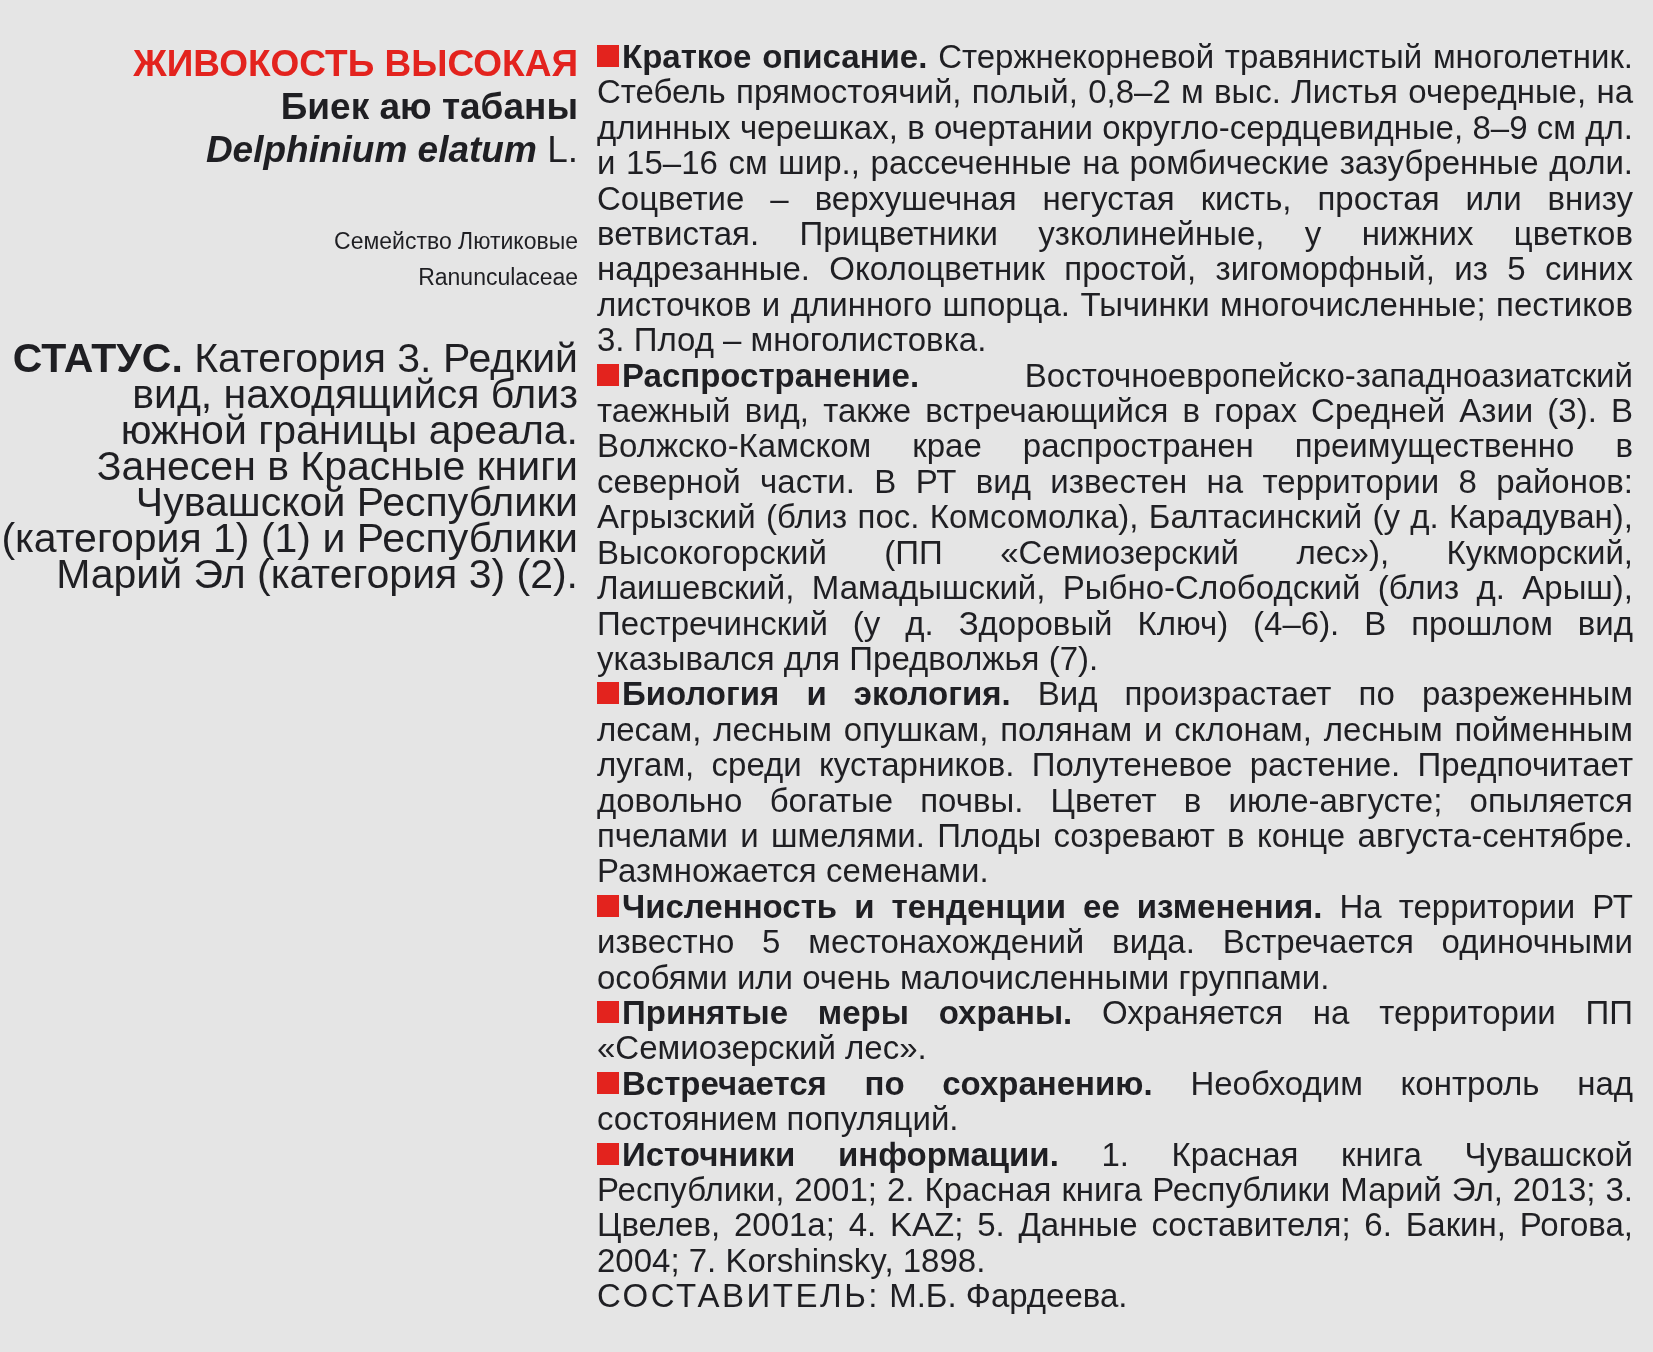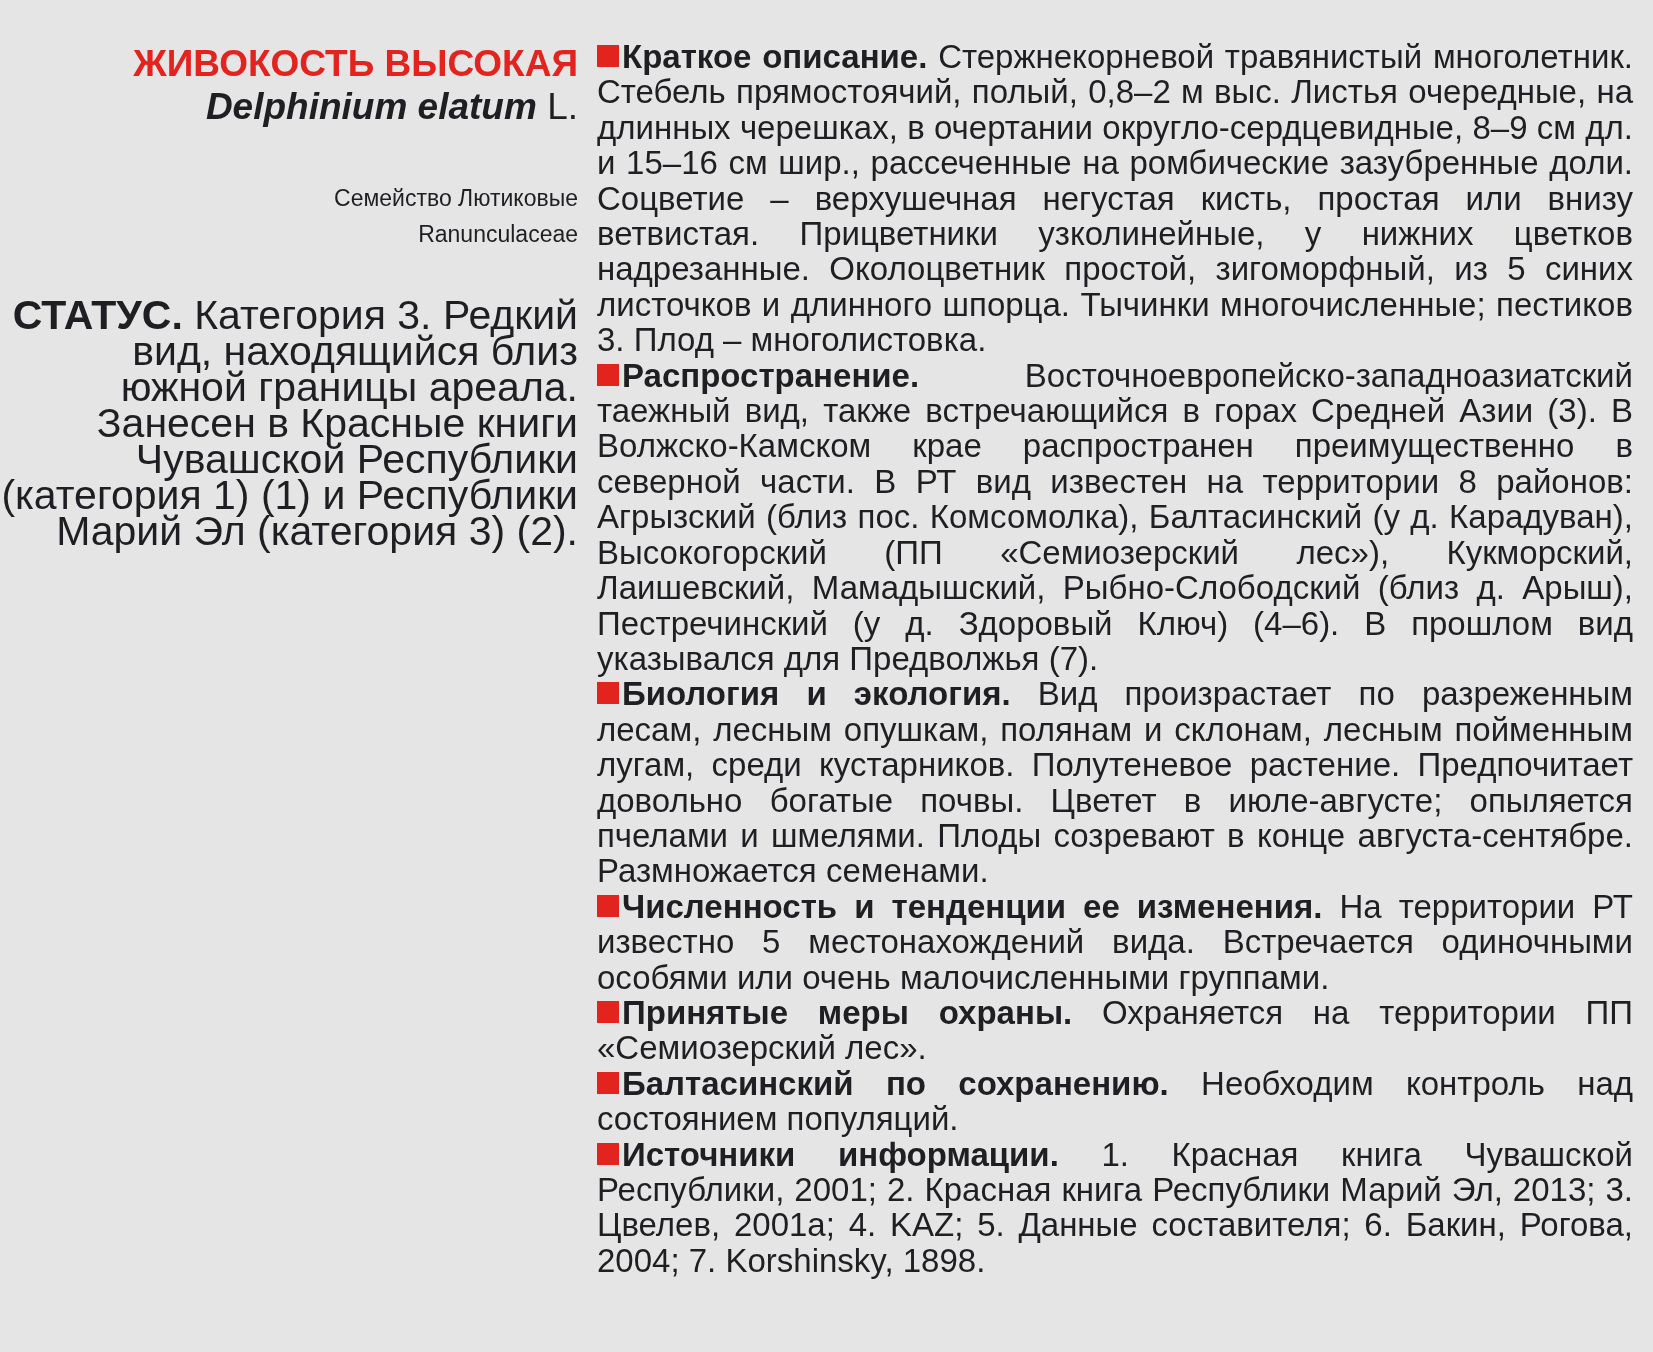"Биек аю табаны" div.title-tatar { html: none -> <div>Биек аю табаны</div> }
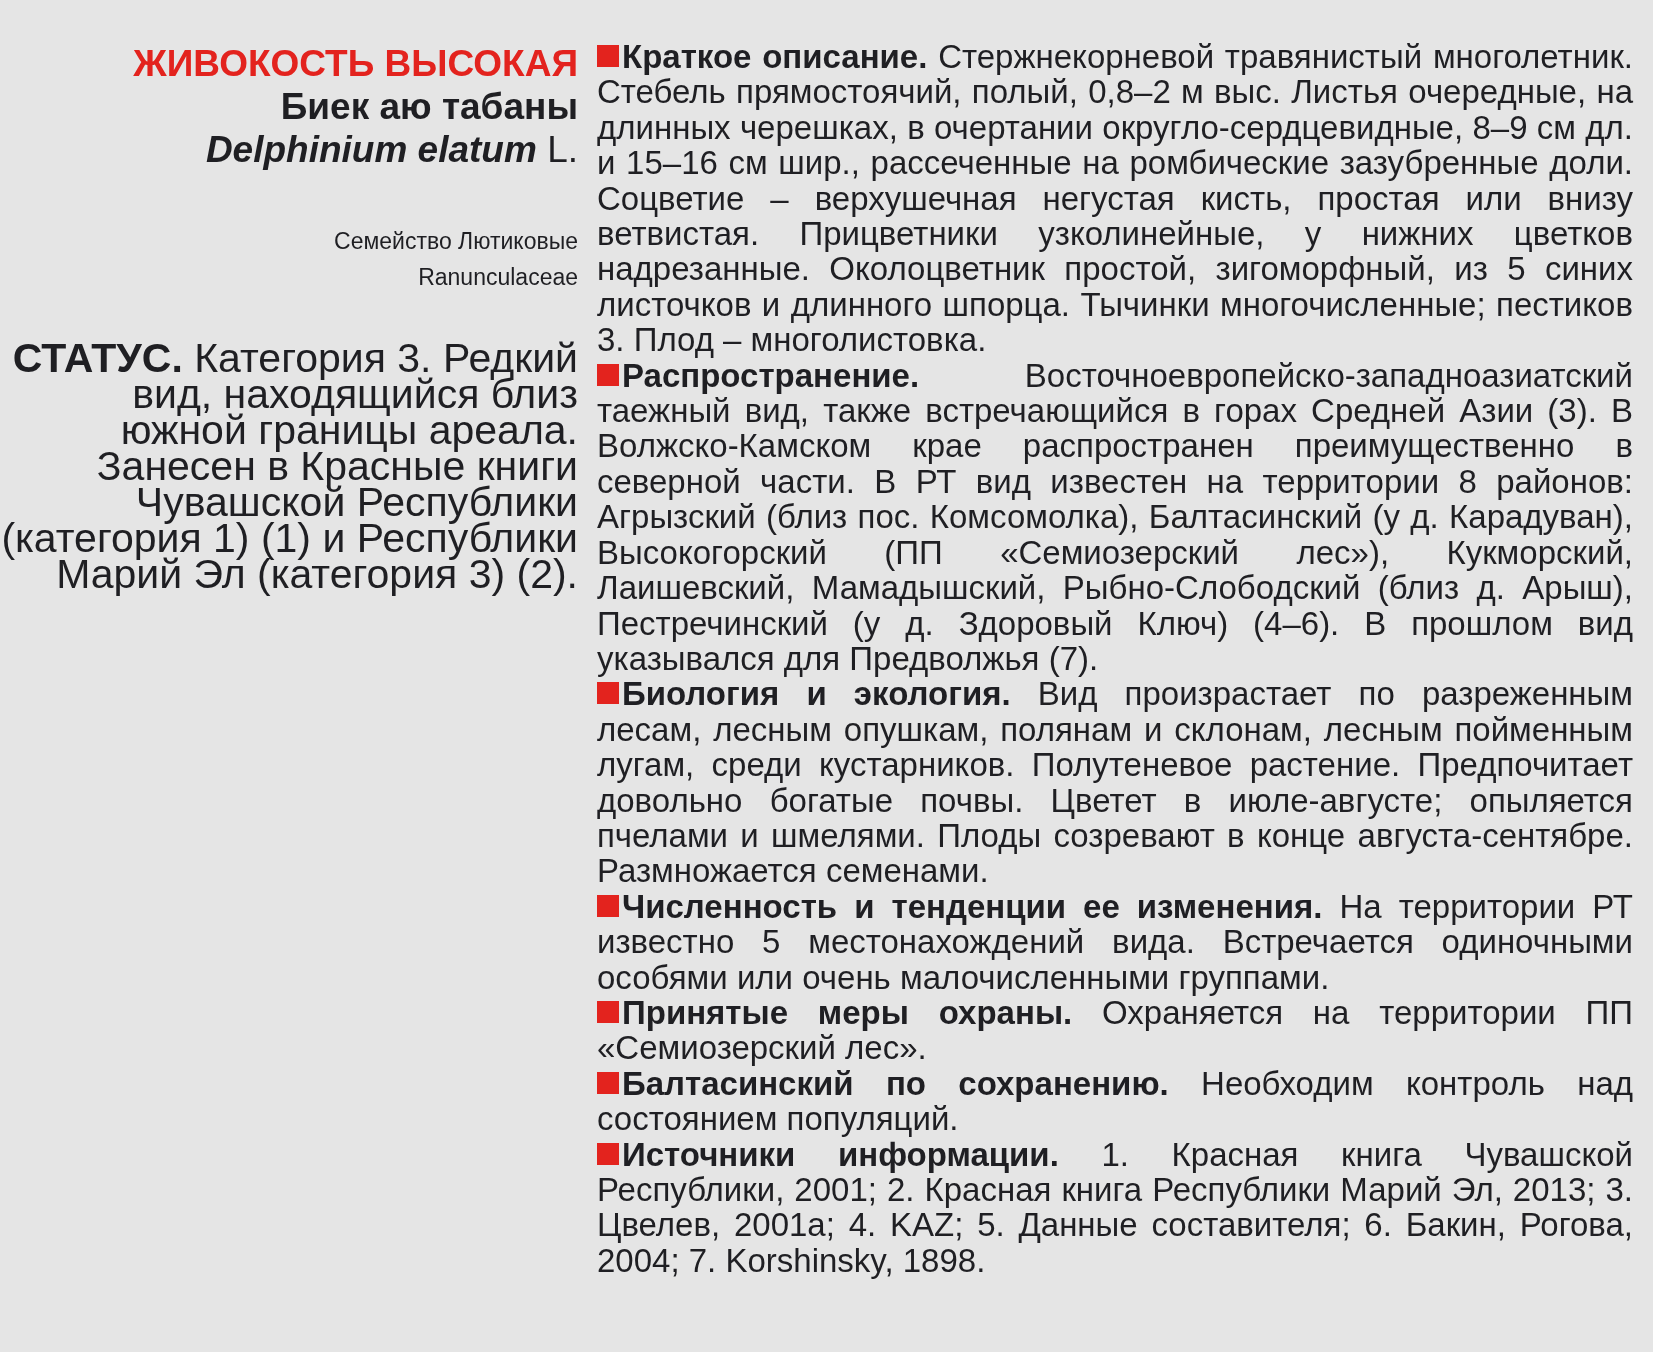"Балтасинский по сохранению." b.shead { text: Балтасинский -> Встречается }
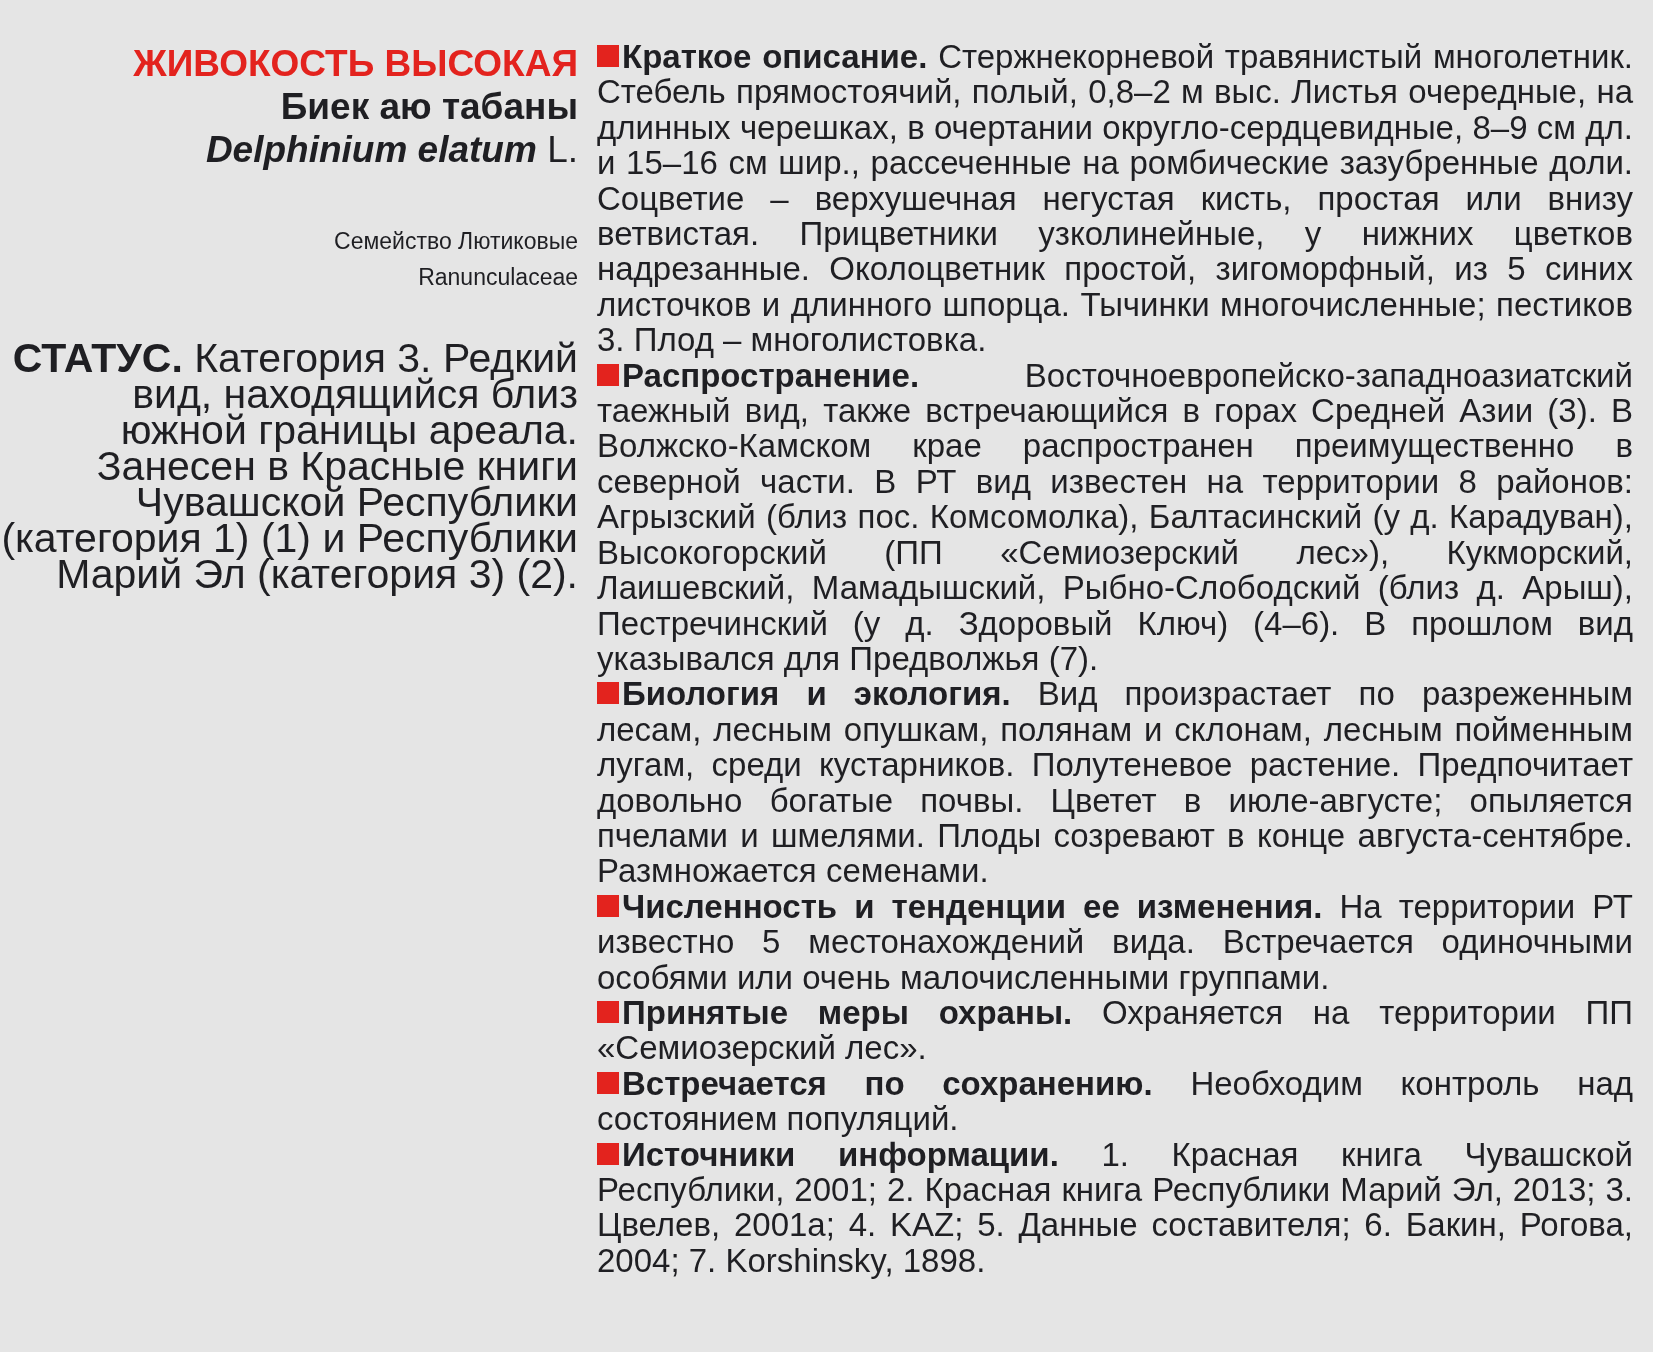"СОСТАВИТЕЛЬ: М.Б. Фардеева." p.compiler { html: none -> <p><span>СОСТАВИТЕЛЬ:</span><span> М.Б. Фардеева.</span></p> }
